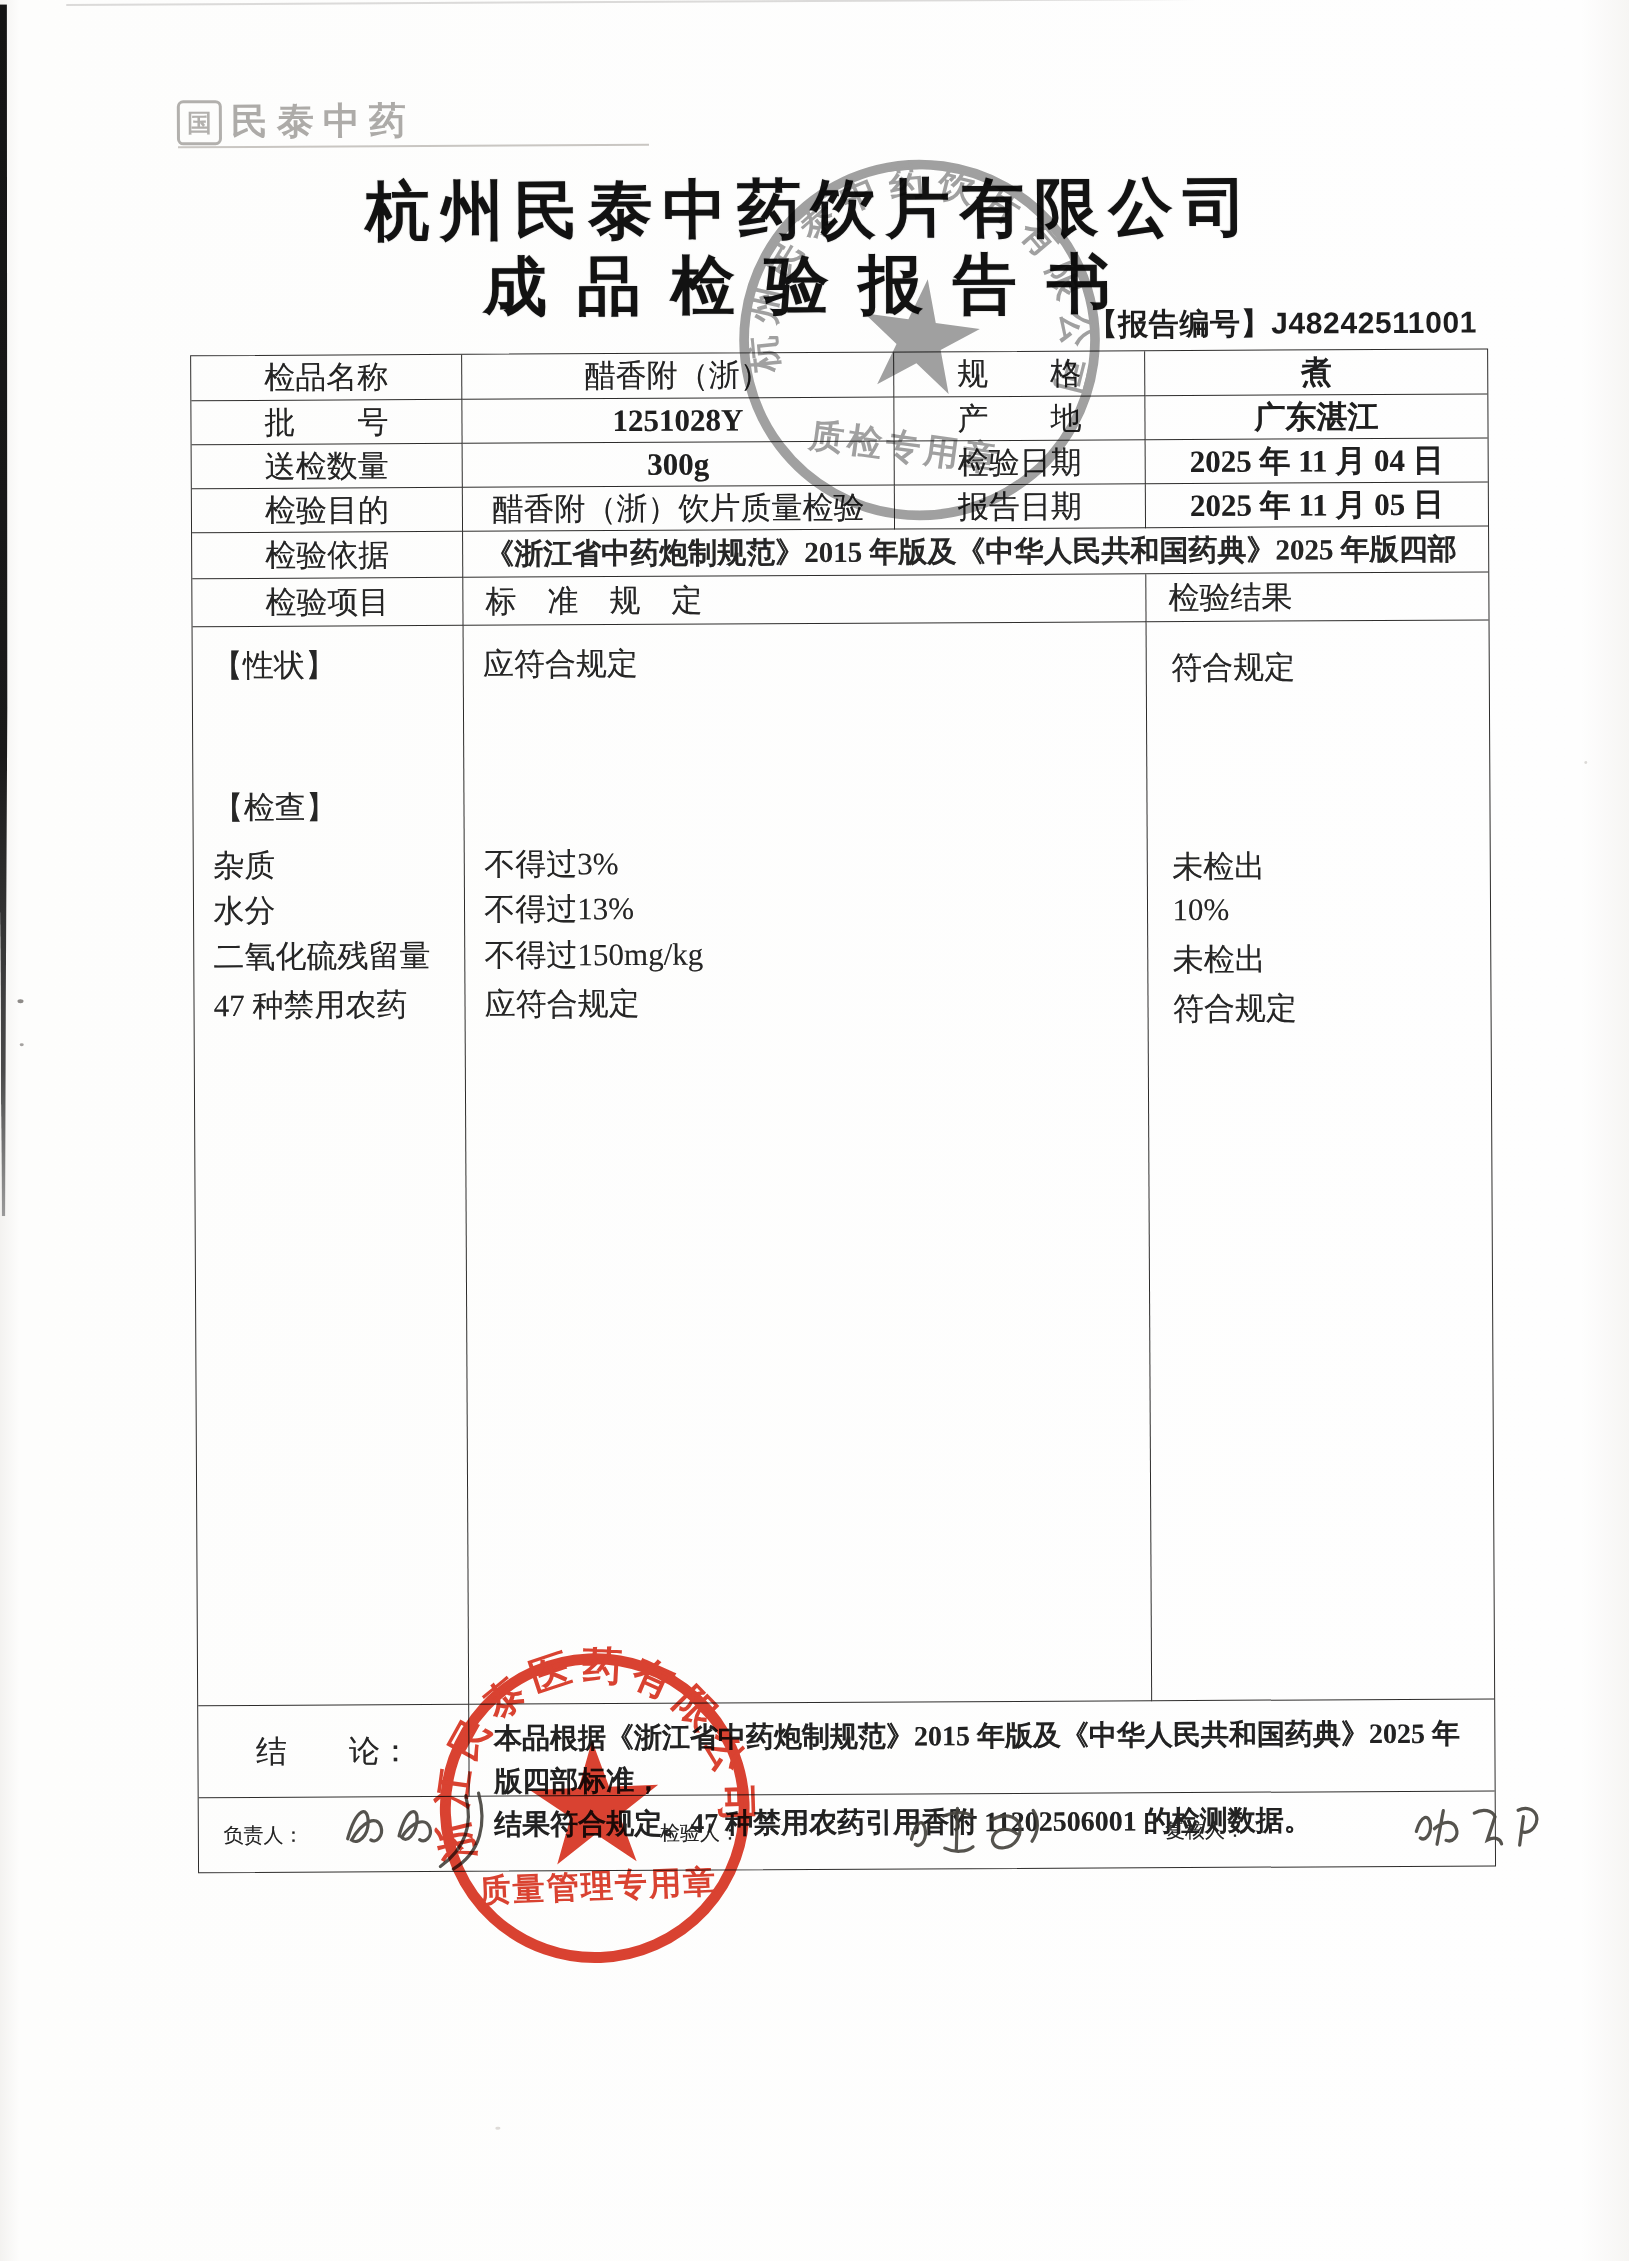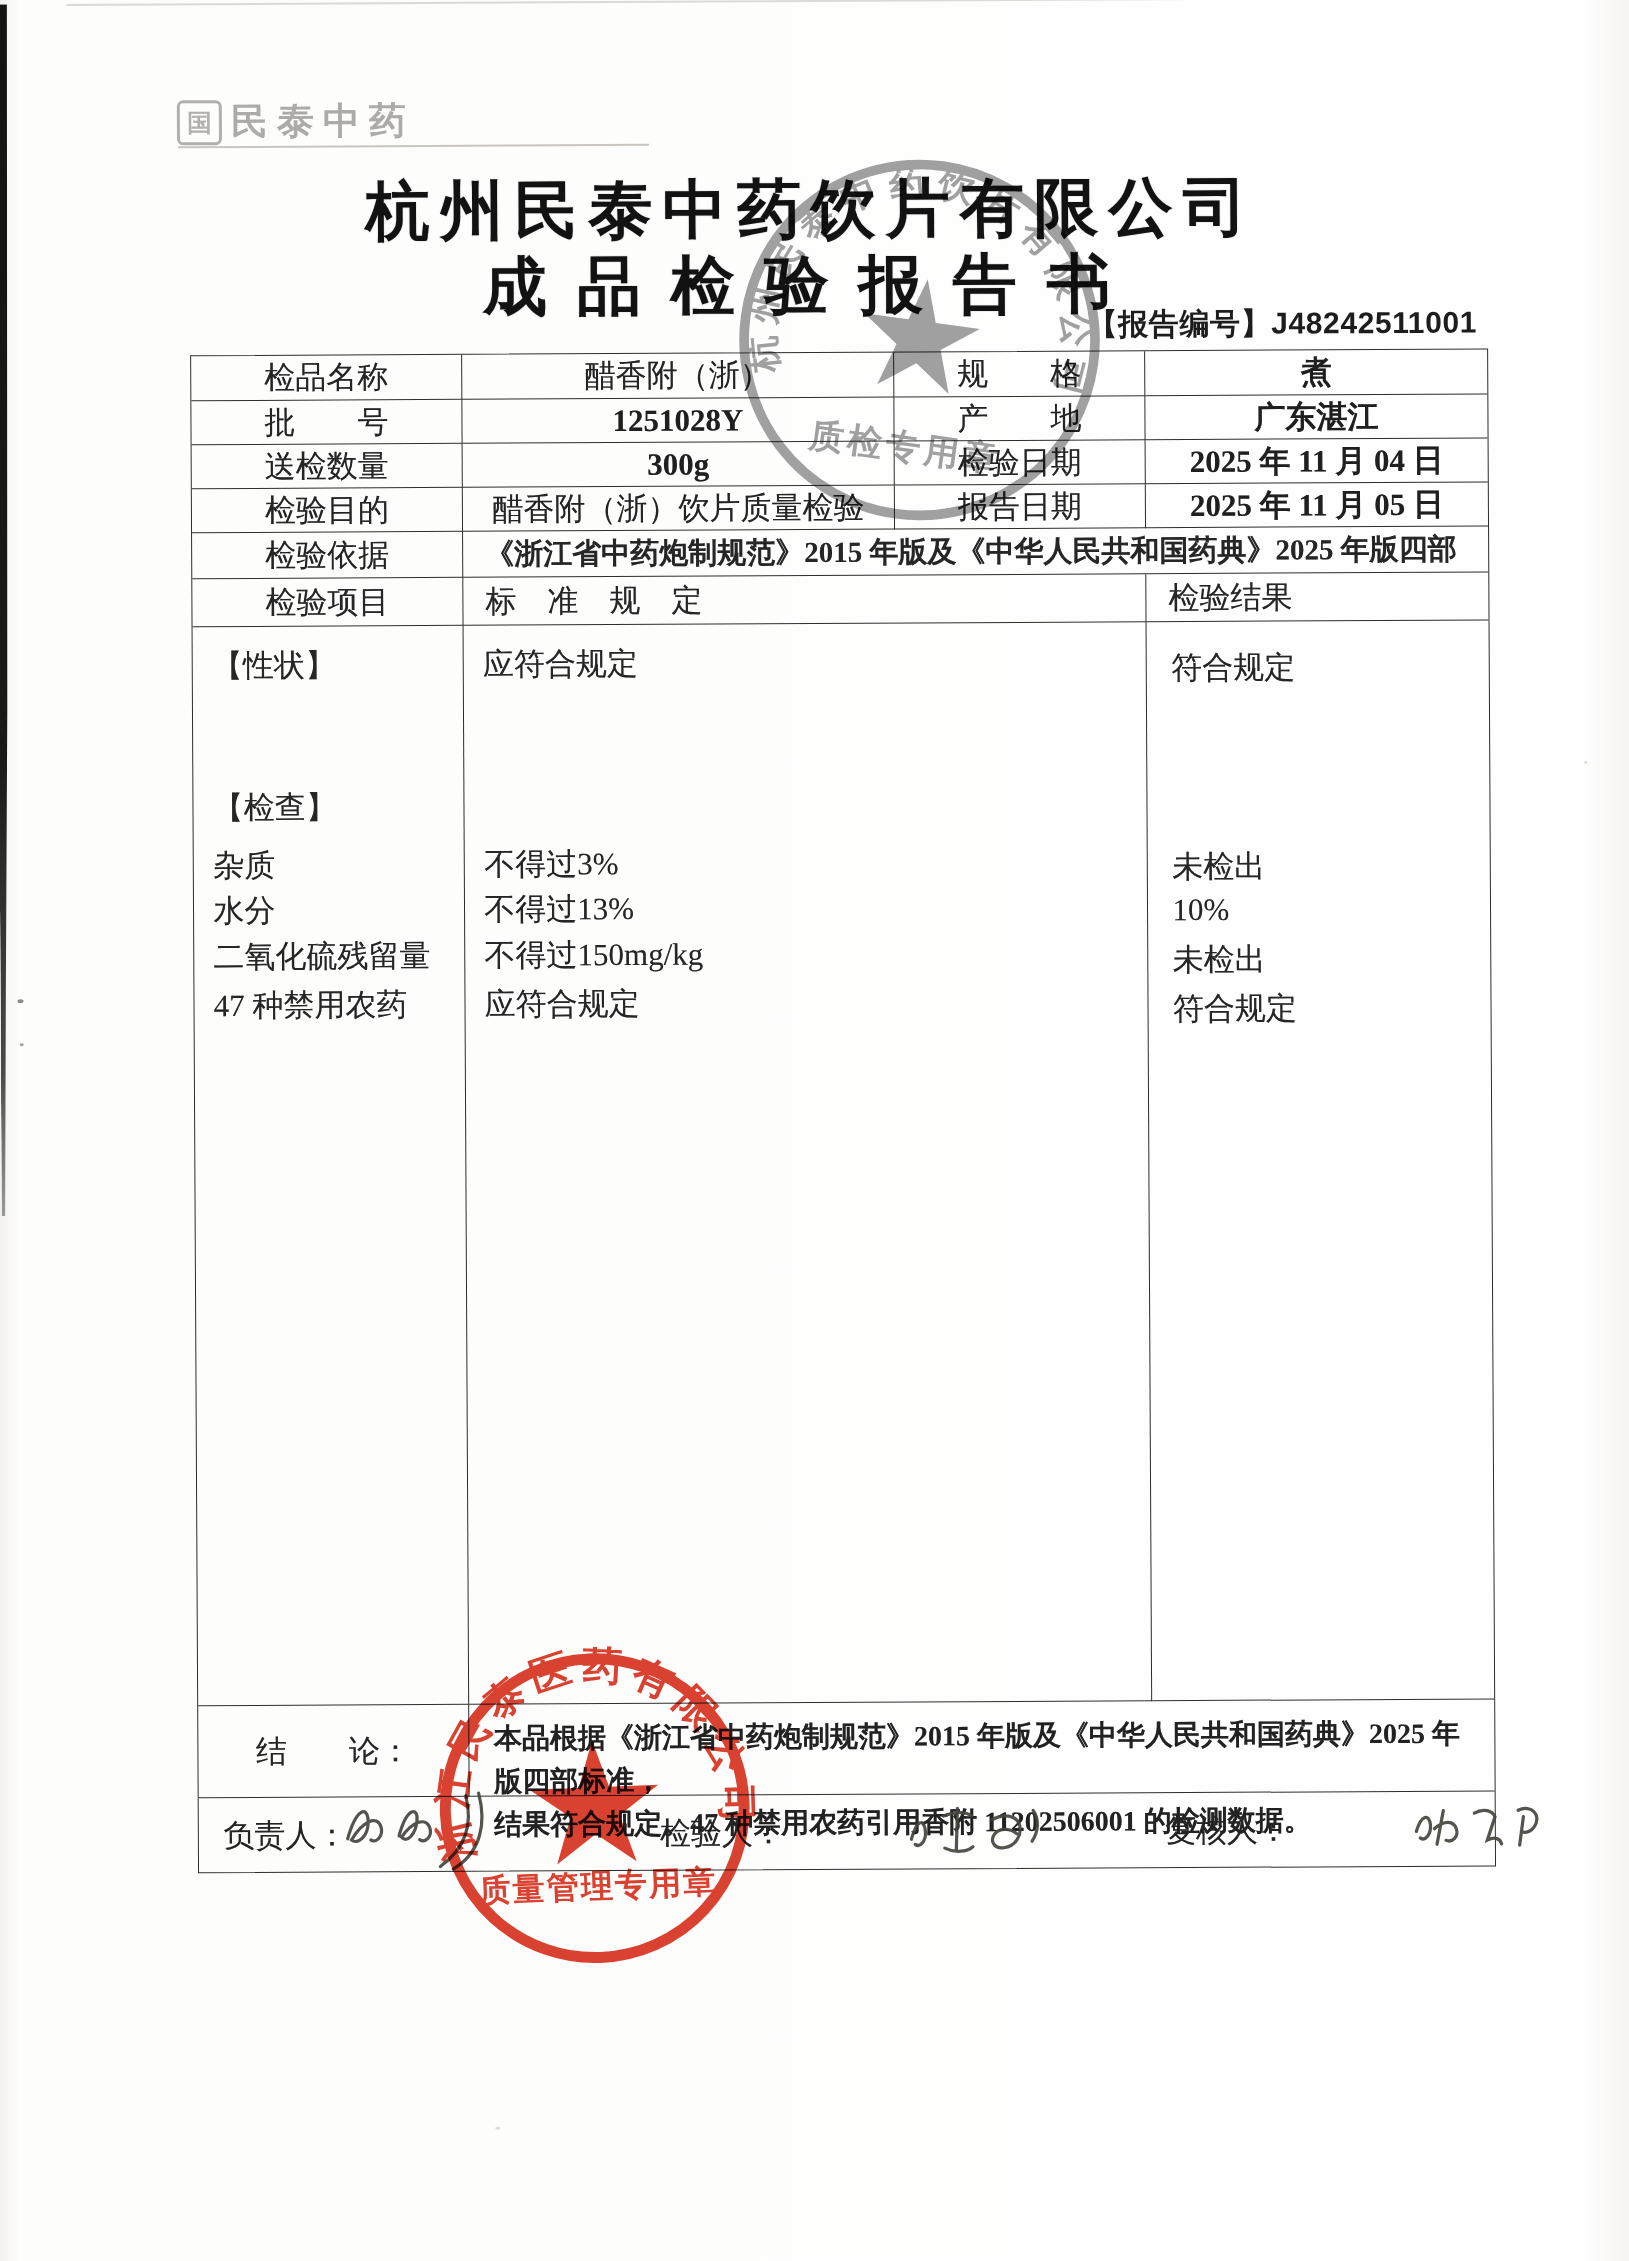"负责人：" .sig-label { font-size: 31px -> 20px }
